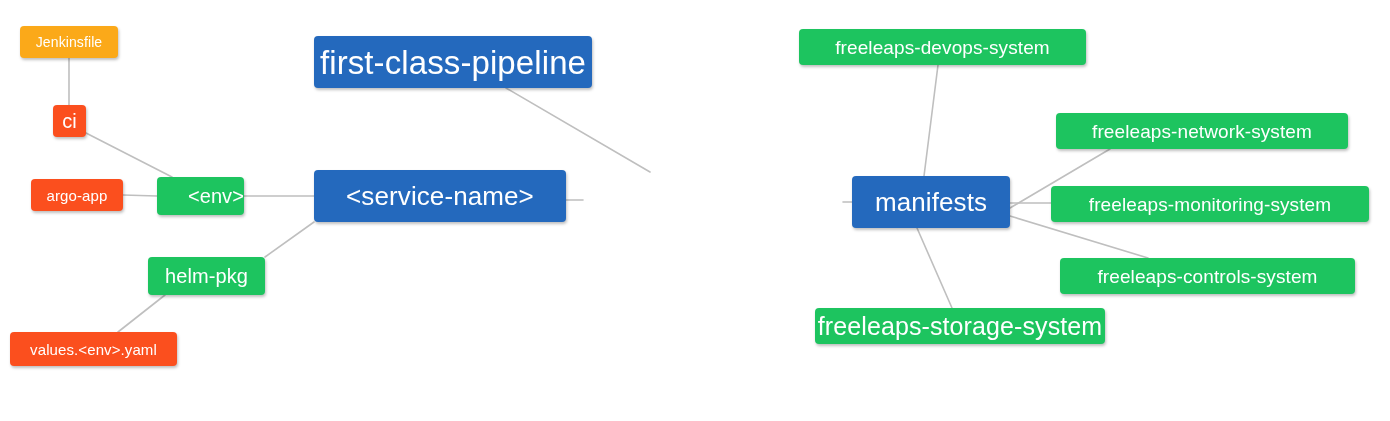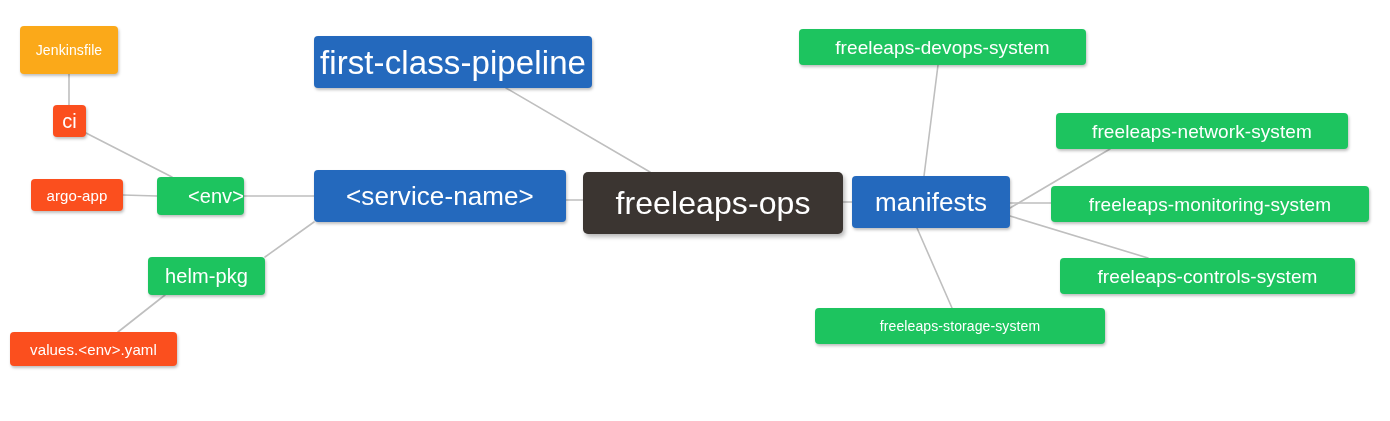"Jenkinsfile" div.node { height: 48px -> 32px }
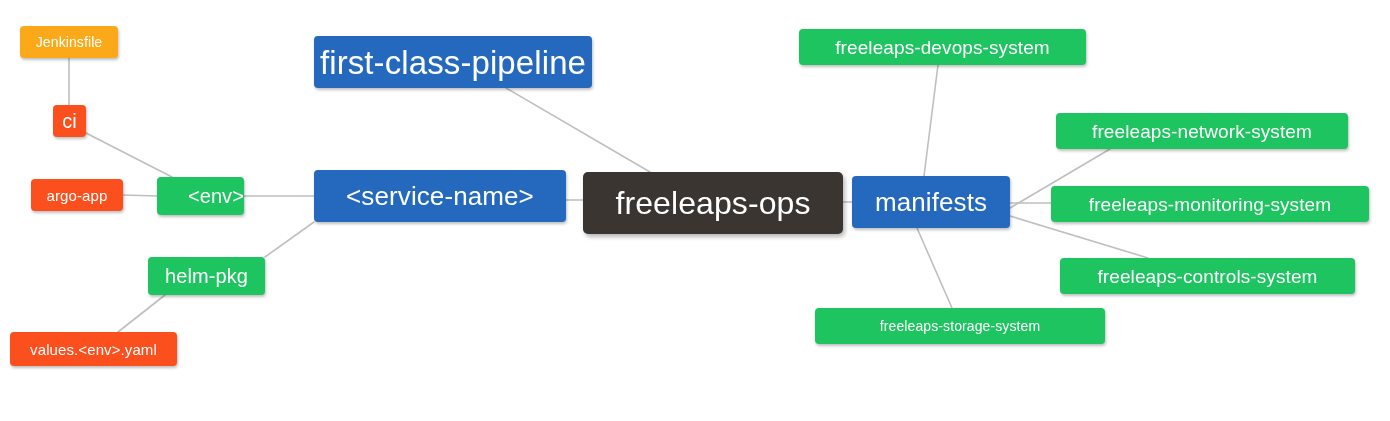"freeleaps-ops" div.node { html: <div> <span>freeleaps-ops</span> </div> -> none }
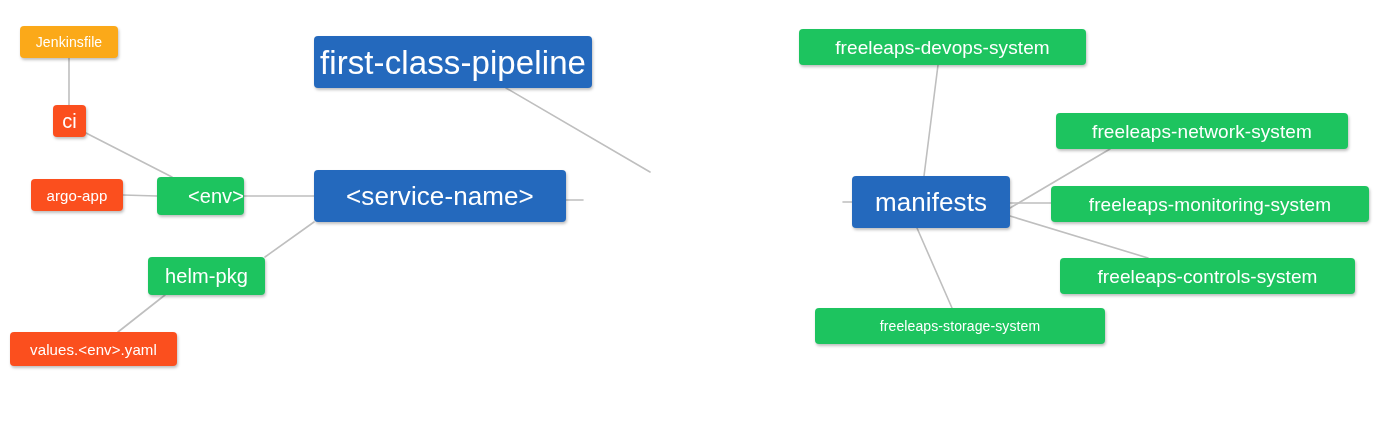"freeleaps-storage-system" div.node { font-size: 14px -> 25px }
